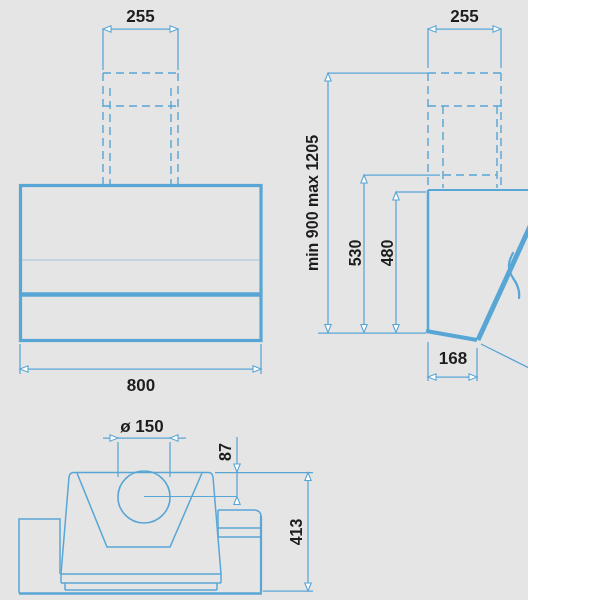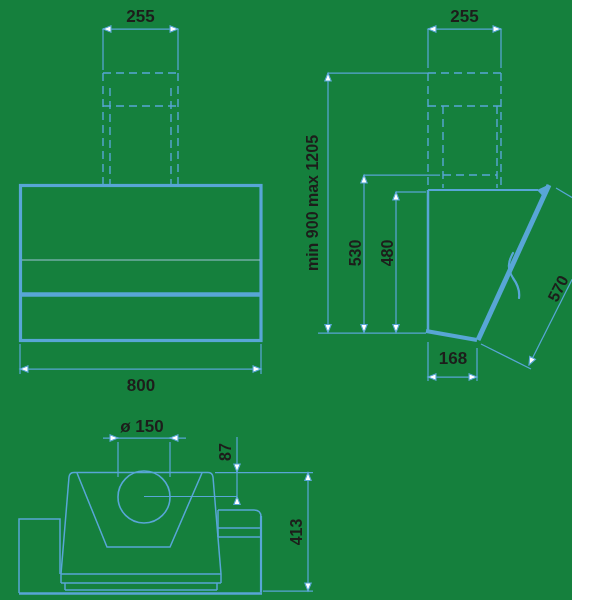"255" .canvas { background: #15803d -> #e5e5e5; width: 572px -> 528px }
